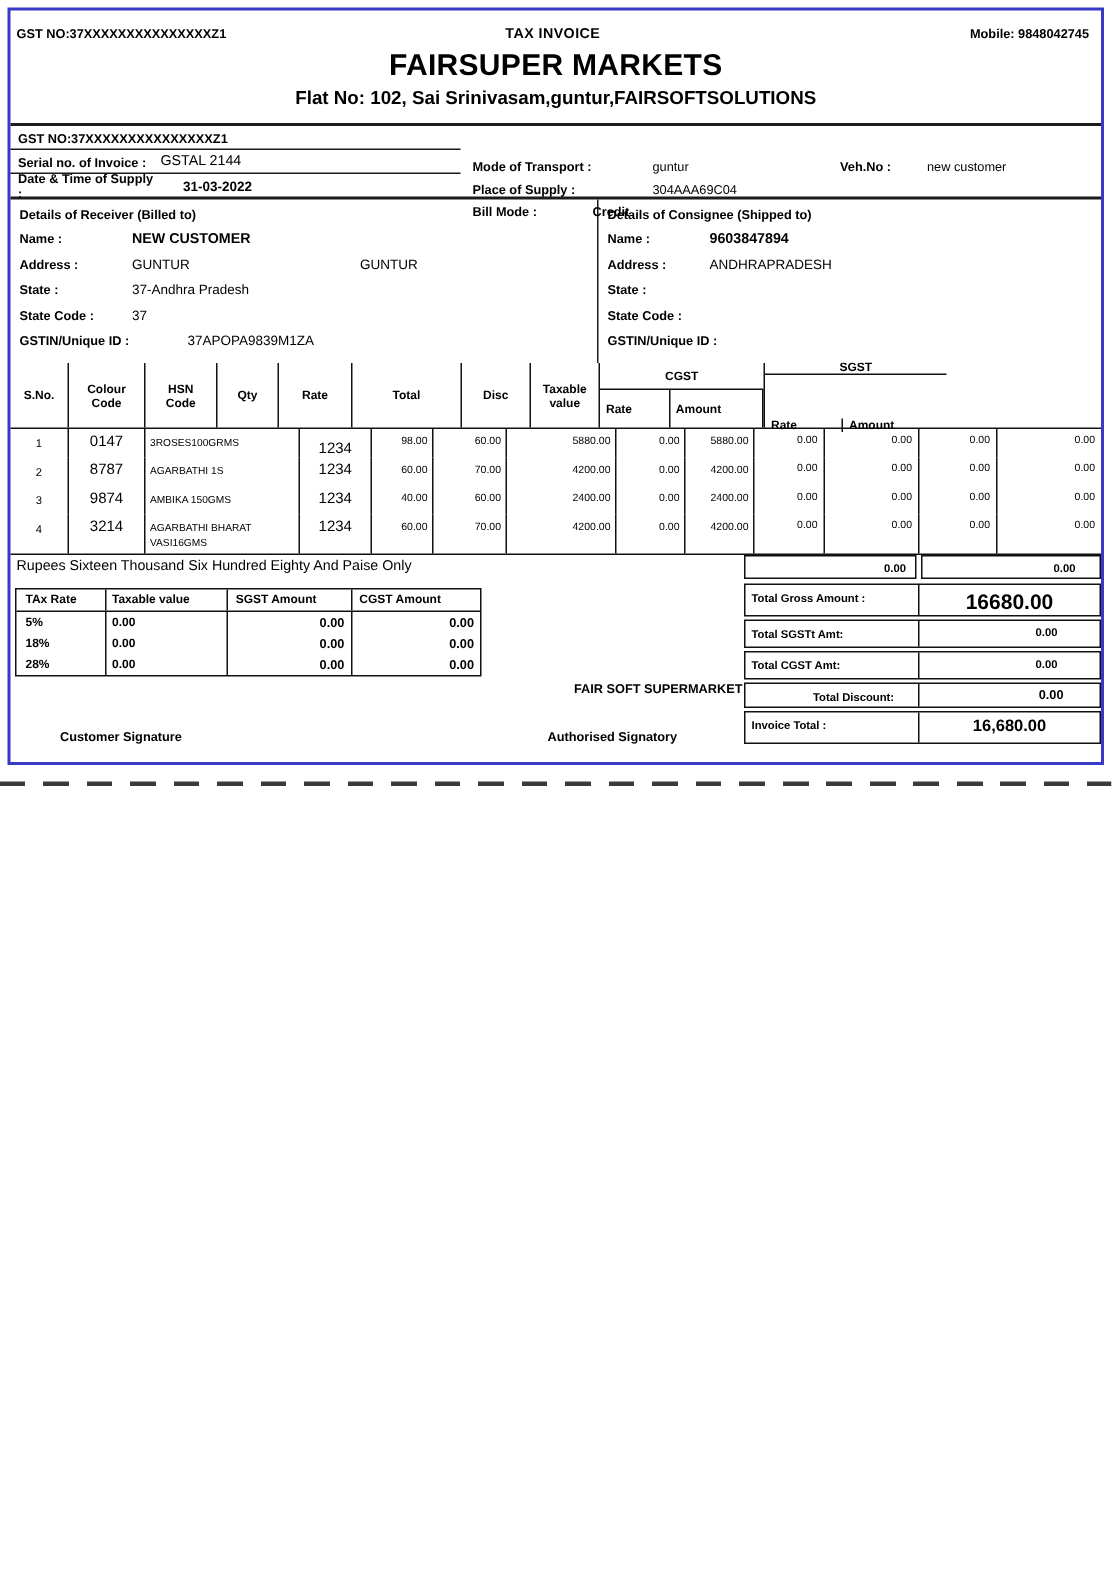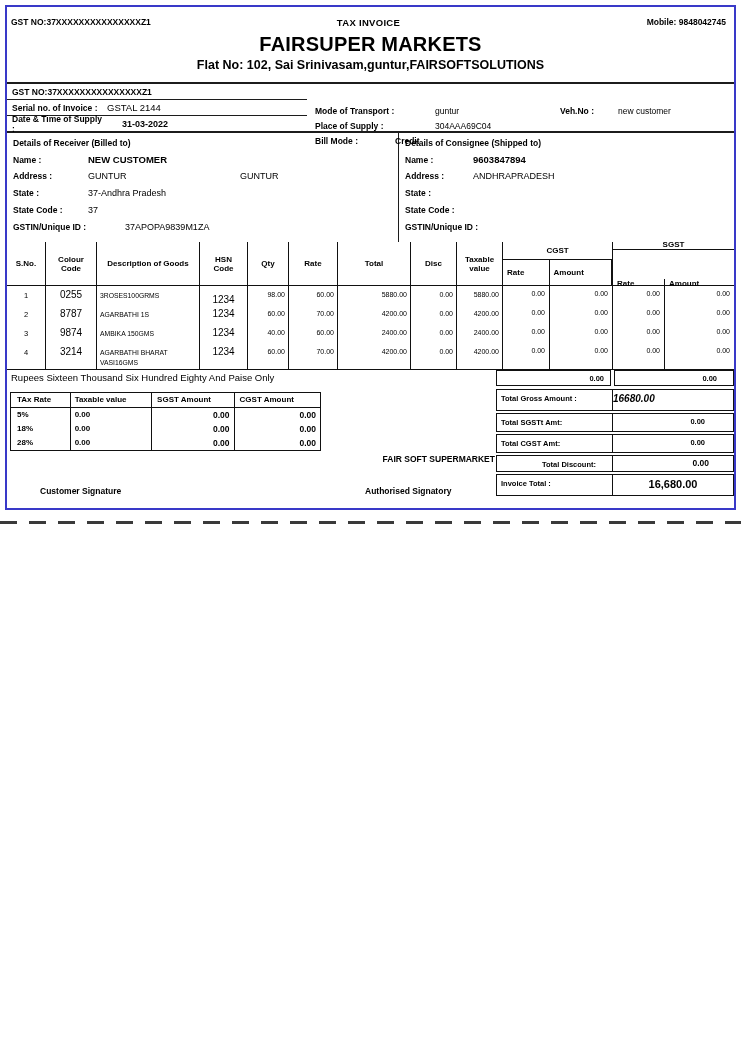"Description of Goods" div.th { html: <div>Description of Goods</div> -> none }
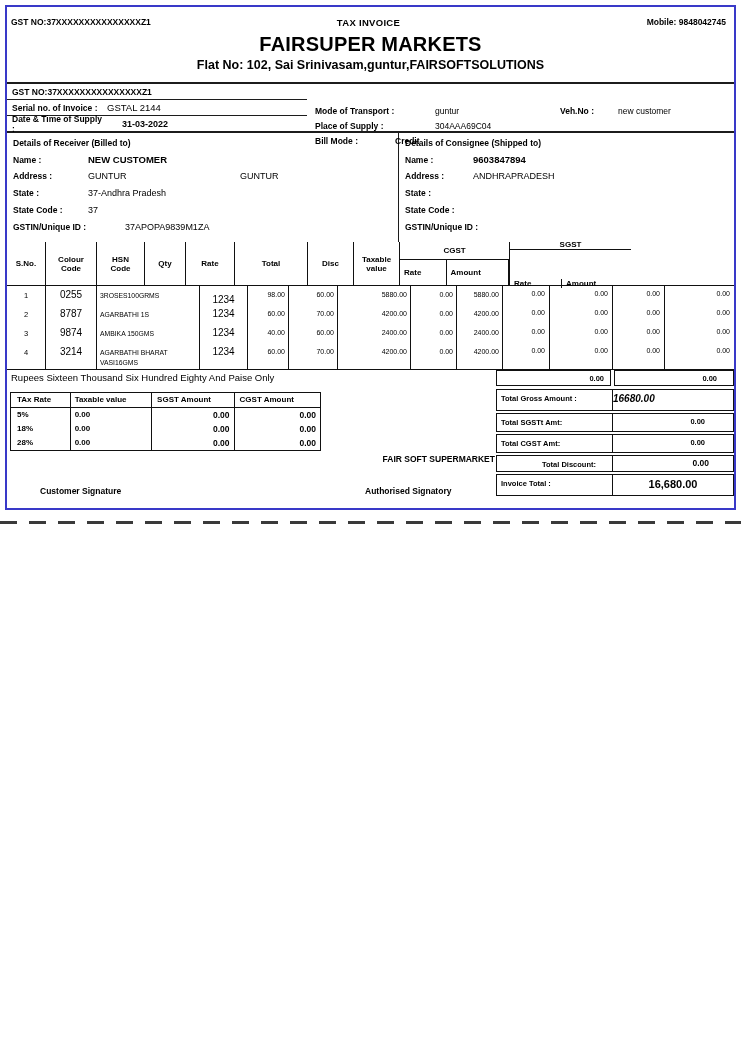"0255" div.td { text: 0255 -> 0147 }
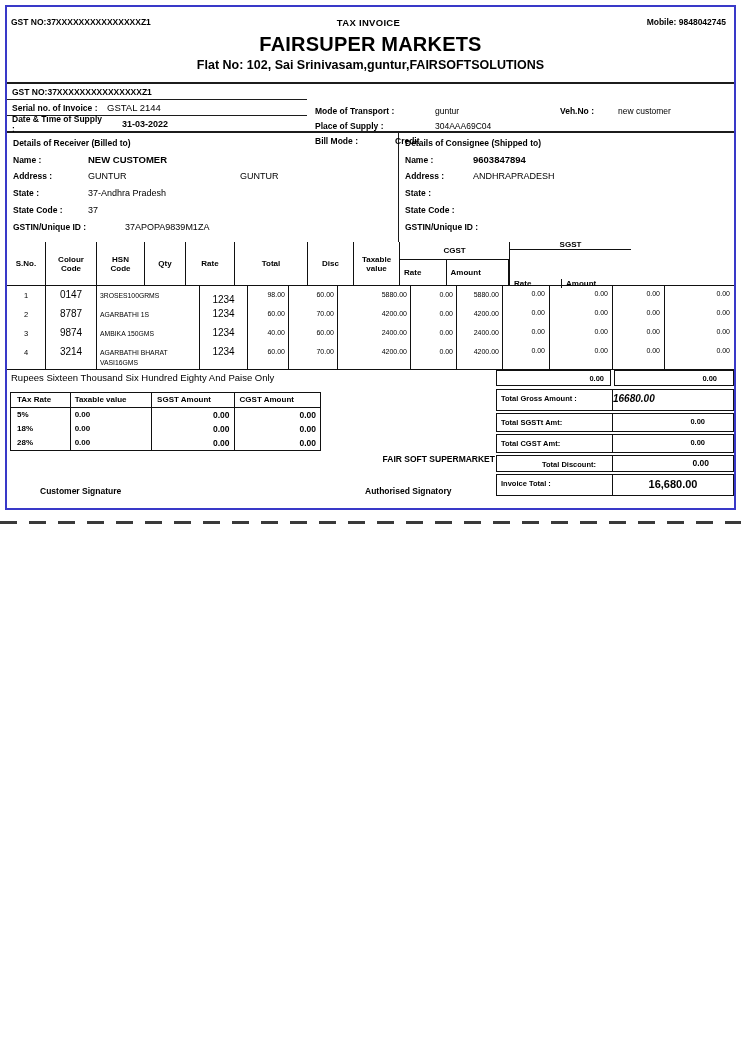"16680.00" .r-gross .tv { font-size: 10px -> 14px; font-style: italic -> none; text-align: none -> center }
